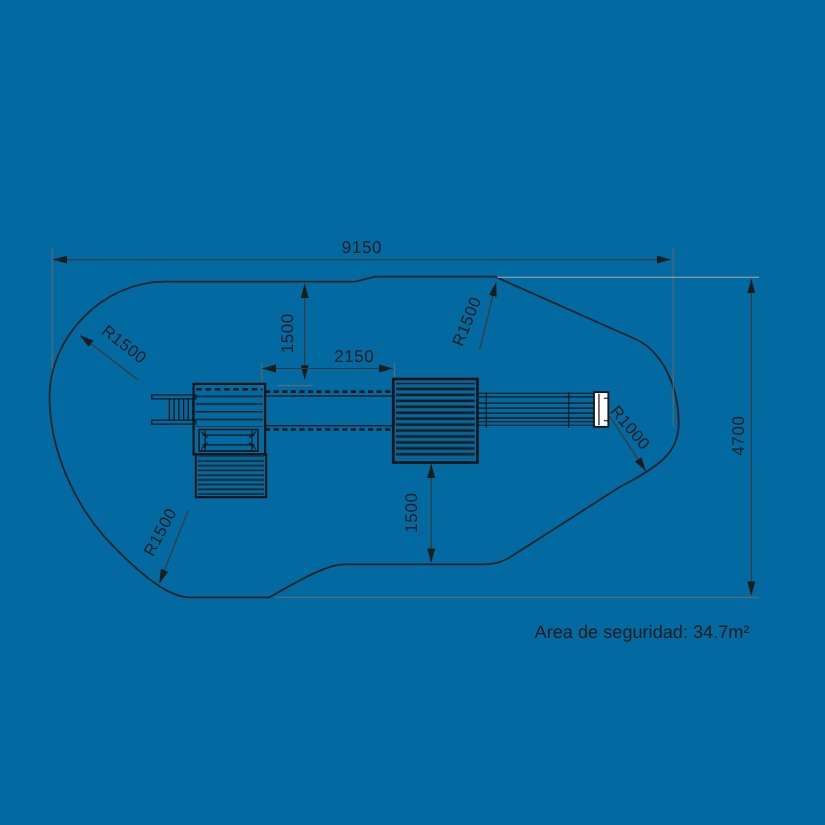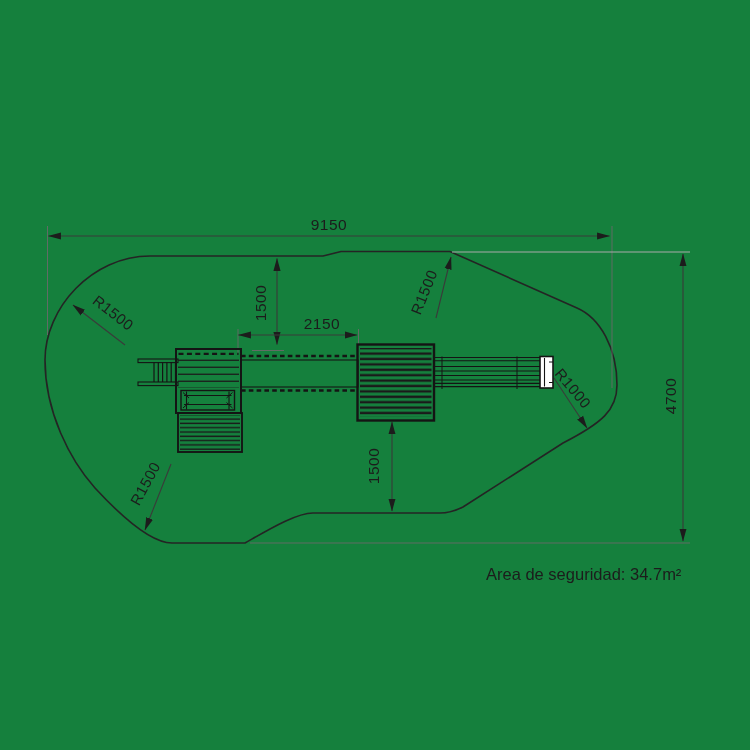"9150" #stage { background: #15803d -> #0369a1 }
